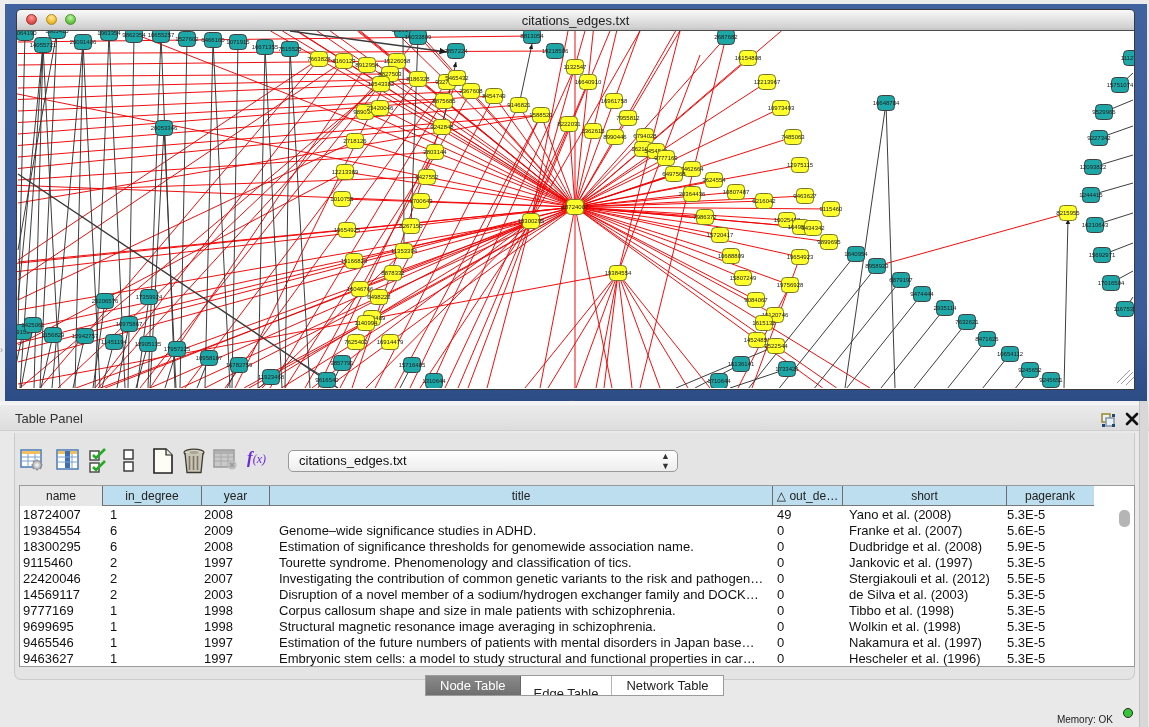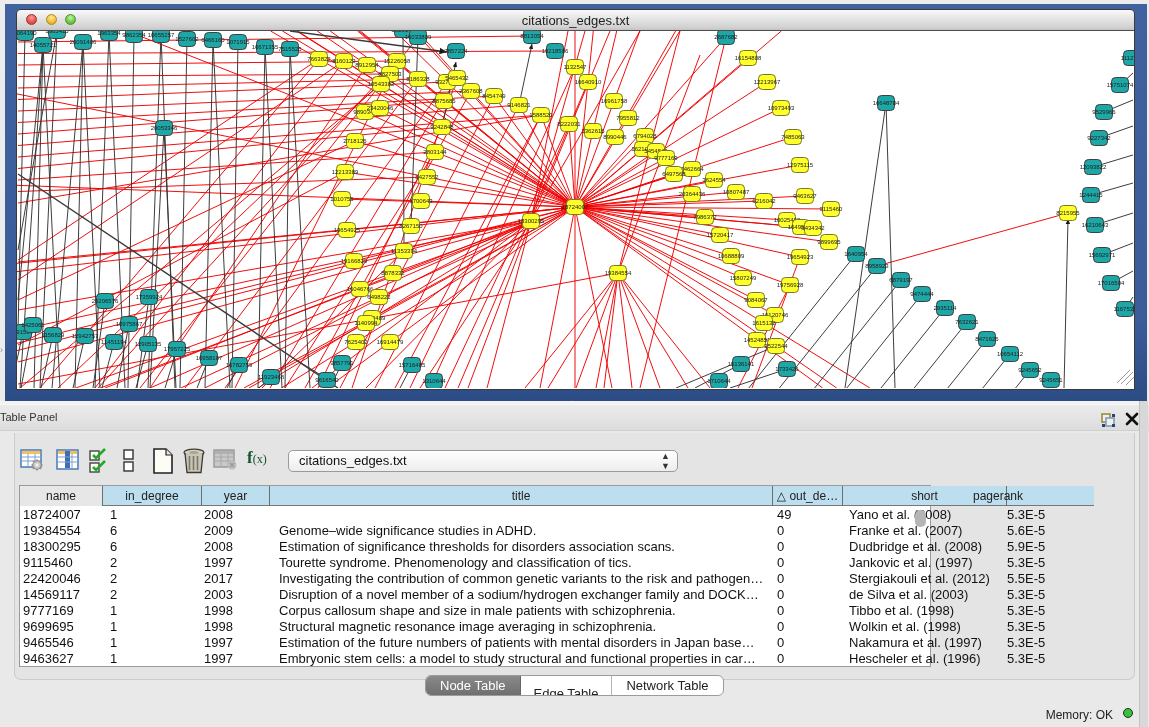"Table Panel" .phead .t { font-size: 11px -> 13px; left: 0 -> 15px }
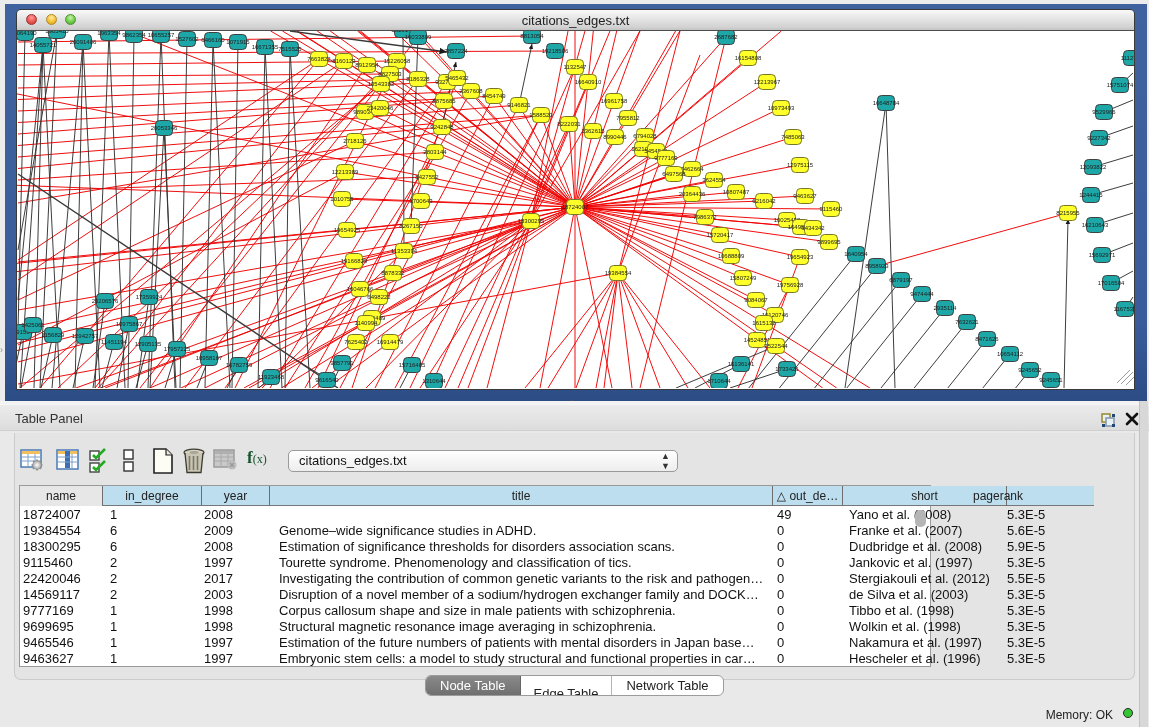"f(x)" div { color: #14532d -> #6d28d9; font-style: none -> italic }
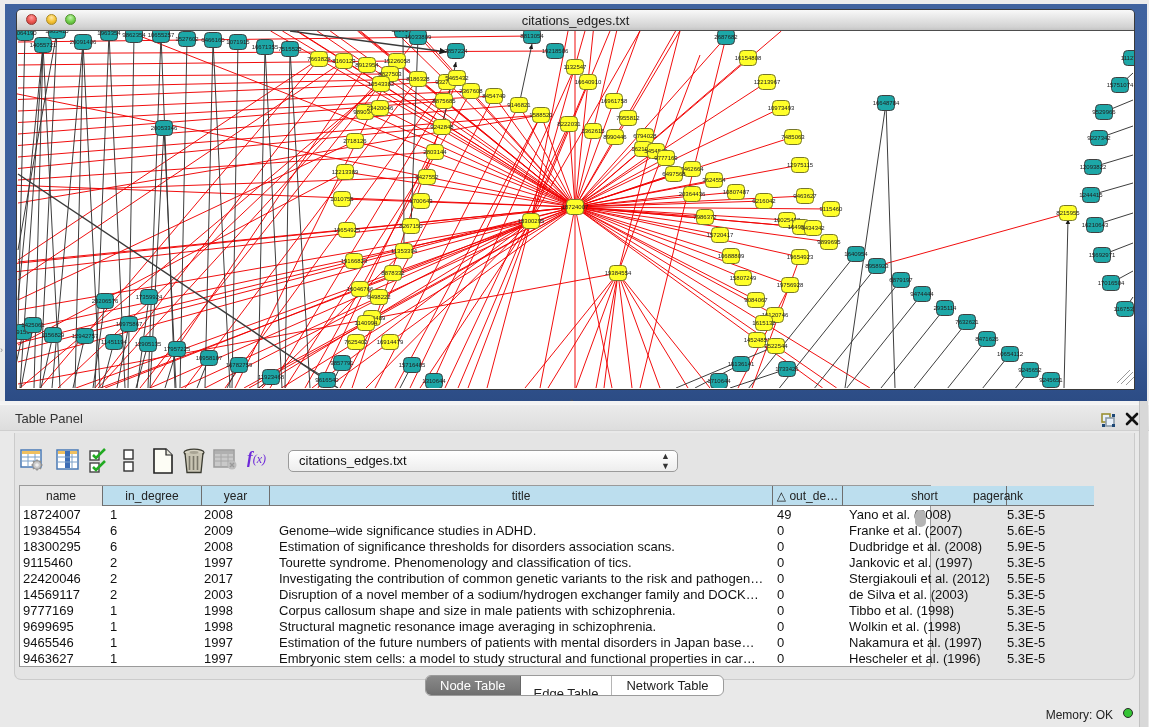"name" .tablewrap { width: 912px -> 1116px }
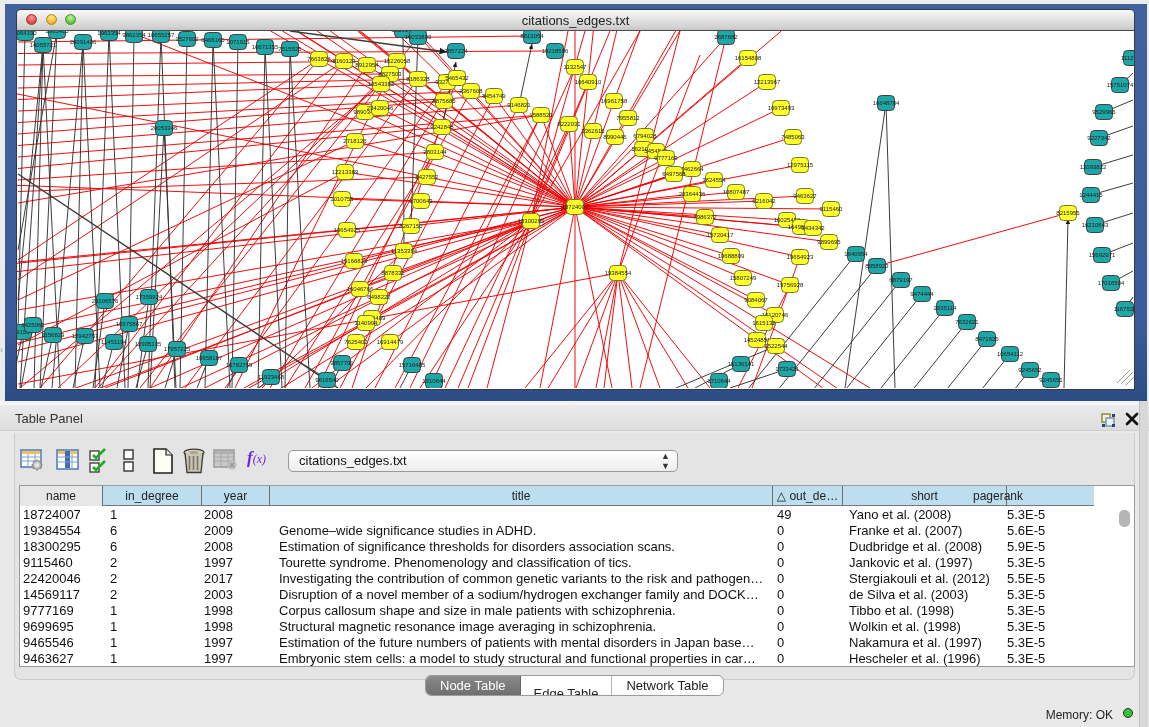"pagerank" div.th { left: 935px -> 987px }
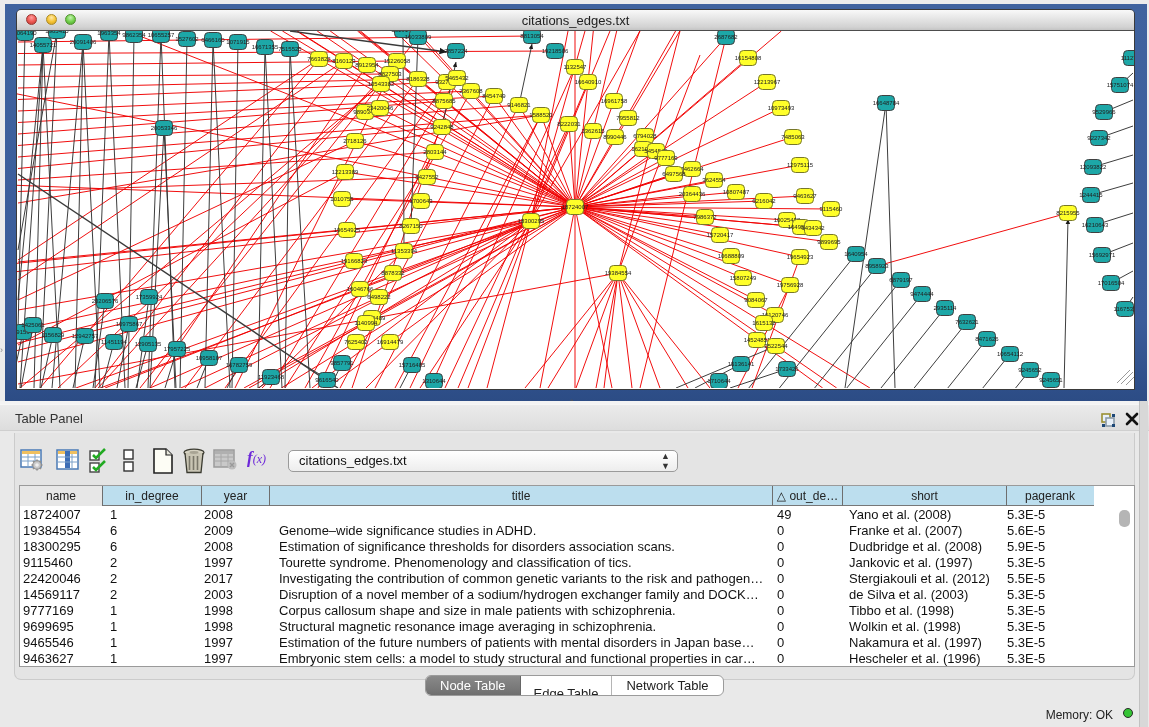"Estimation of significance thresholds" div.c3 { text: disorders association scans -> genomewide association name }
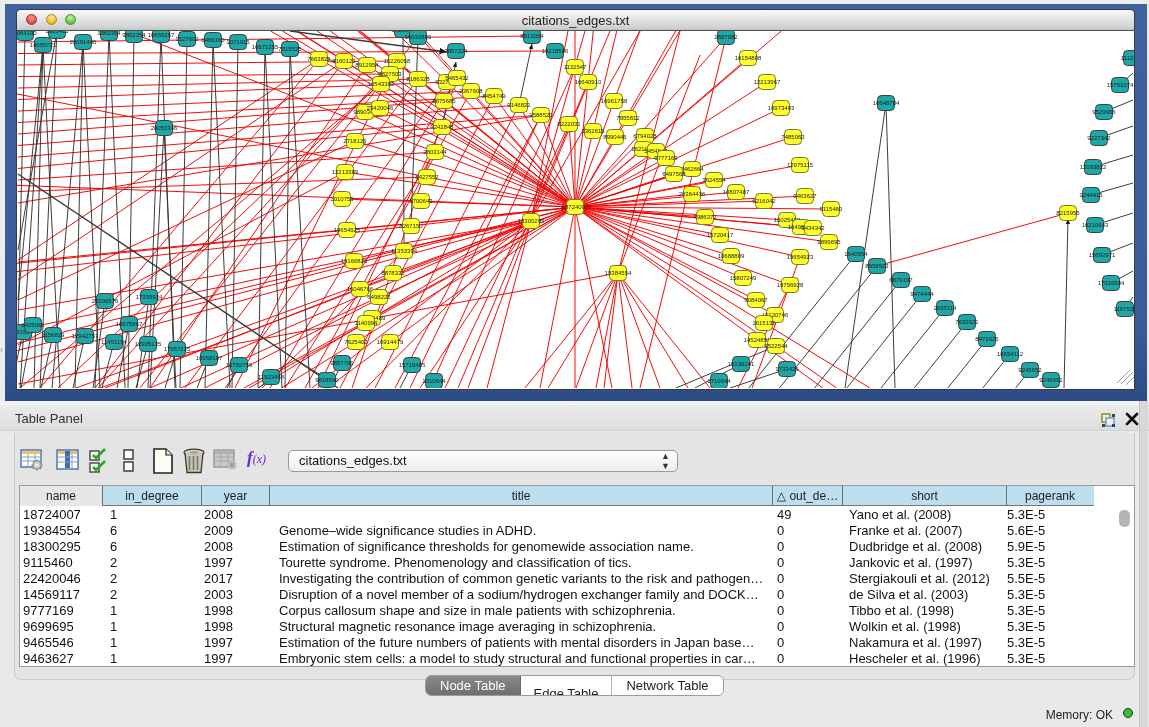"2017" div.c2 { text: 2017 -> 2007 }
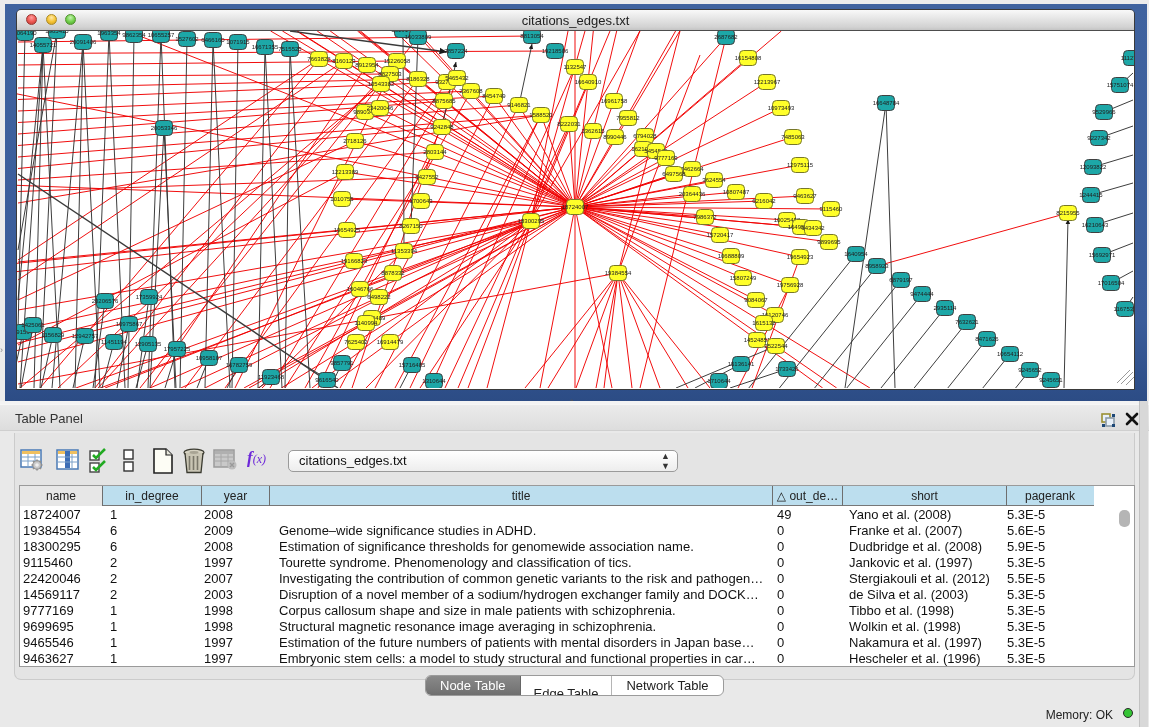"Node Table" .tabs { border-radius: 6px -> 0 }
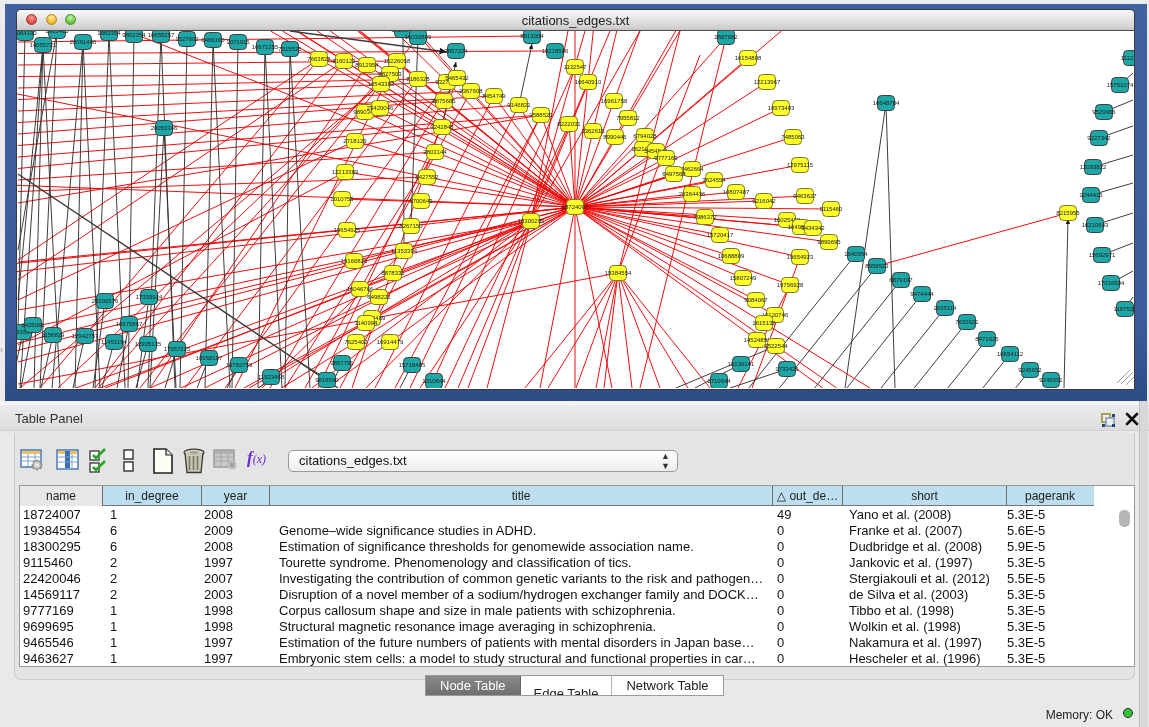"Memory: OK" .mem { font-size: 12px -> 10px; top: 8px -> 14px }
